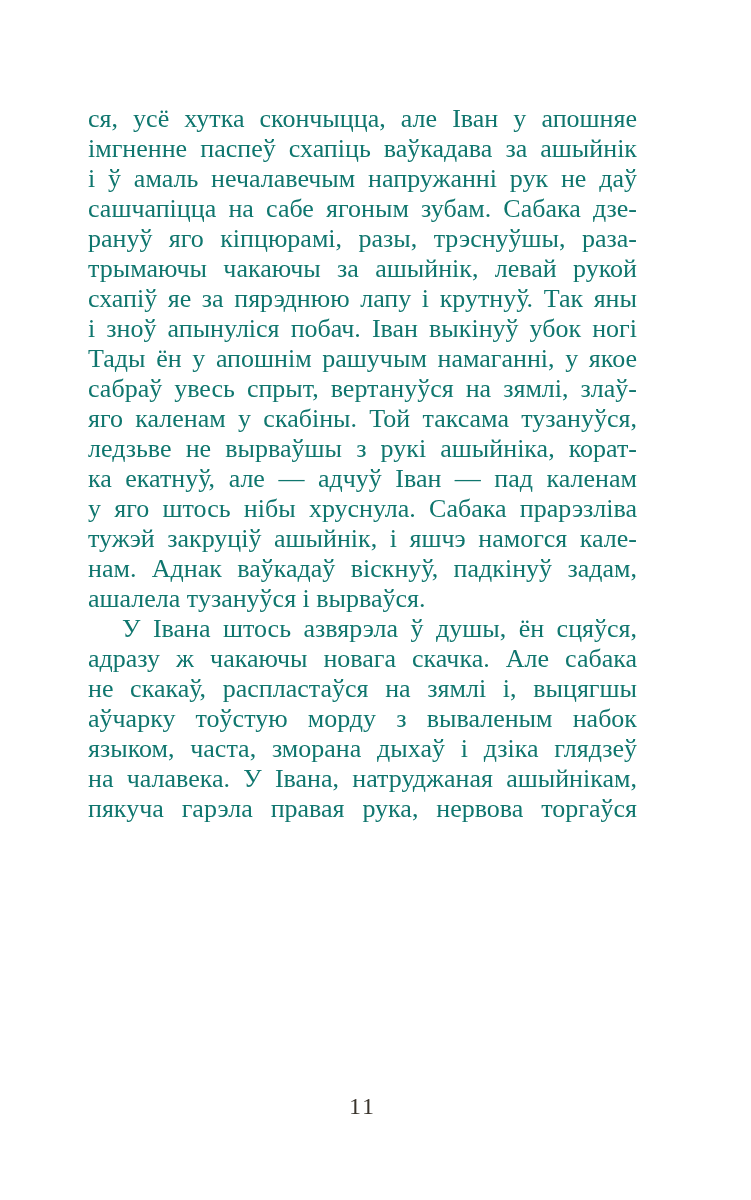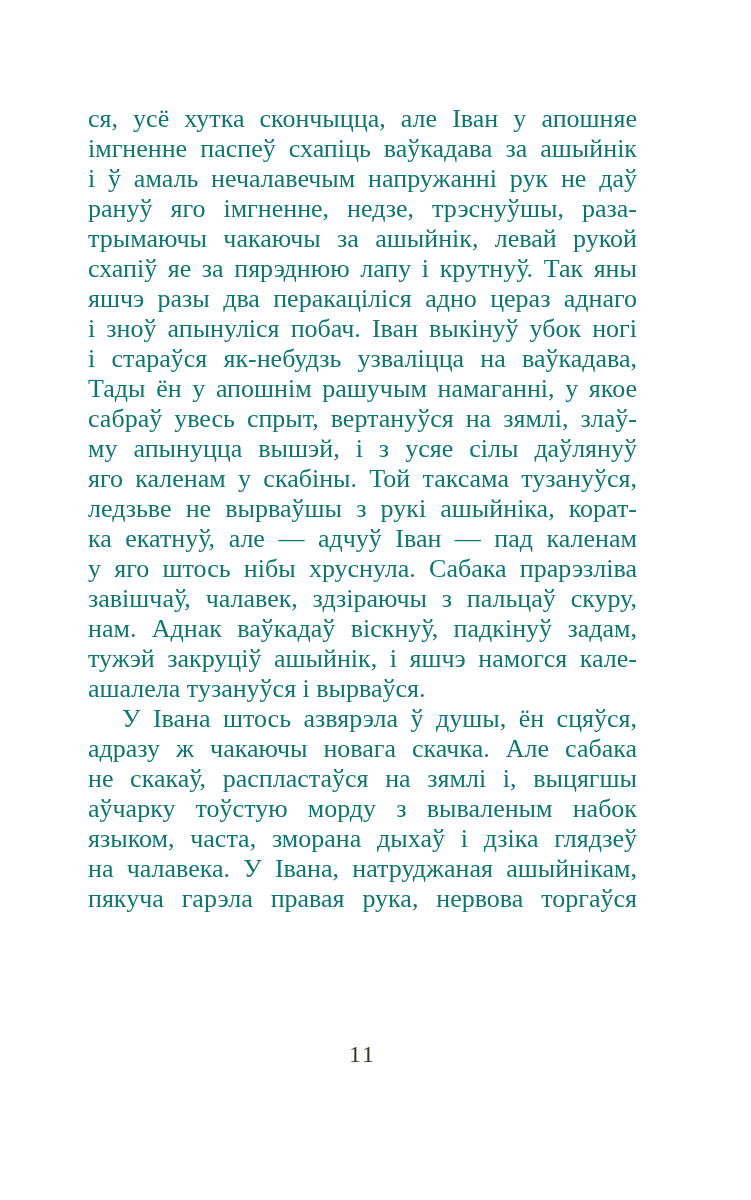"сашчапіцца на сабе ягоным зубам." div.line { html: none -> <div>сашчапіцца на сабе ягоным зубам. Сабака дзе-</div> }
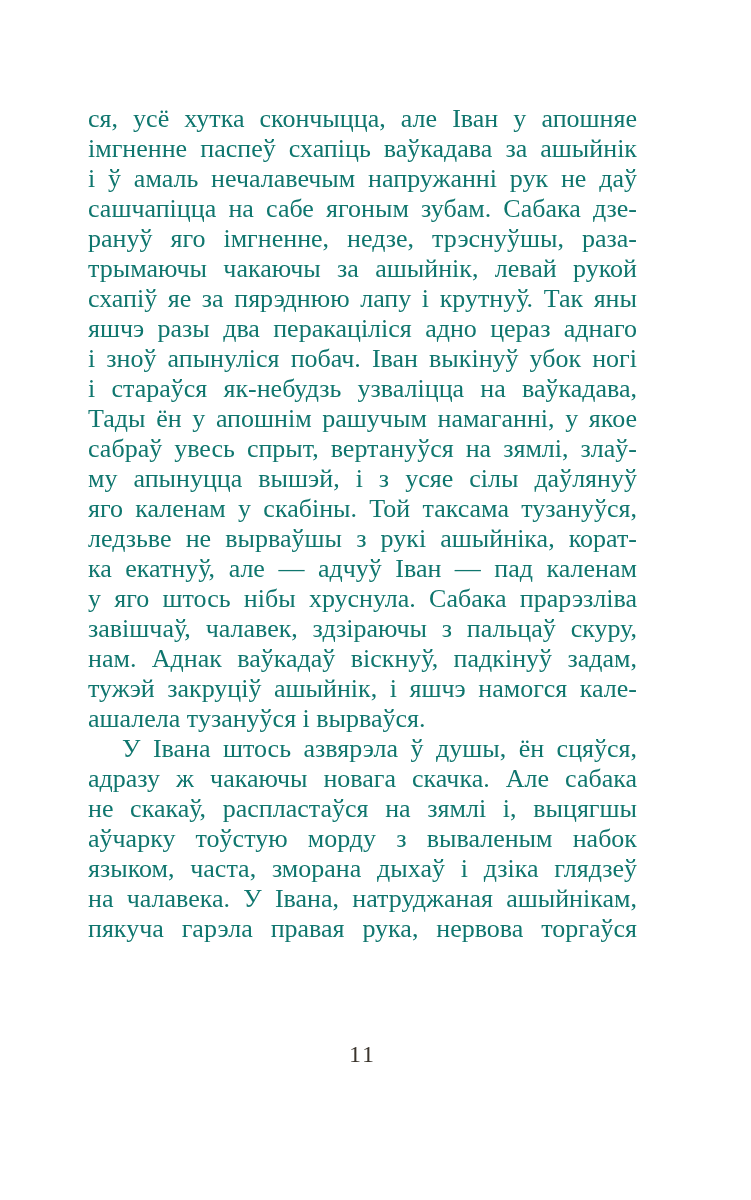"рануў яго імгненне, недзе, трэснуўшы," div.line { text: імгненне, недзе -> кіпцюрамі, разы }
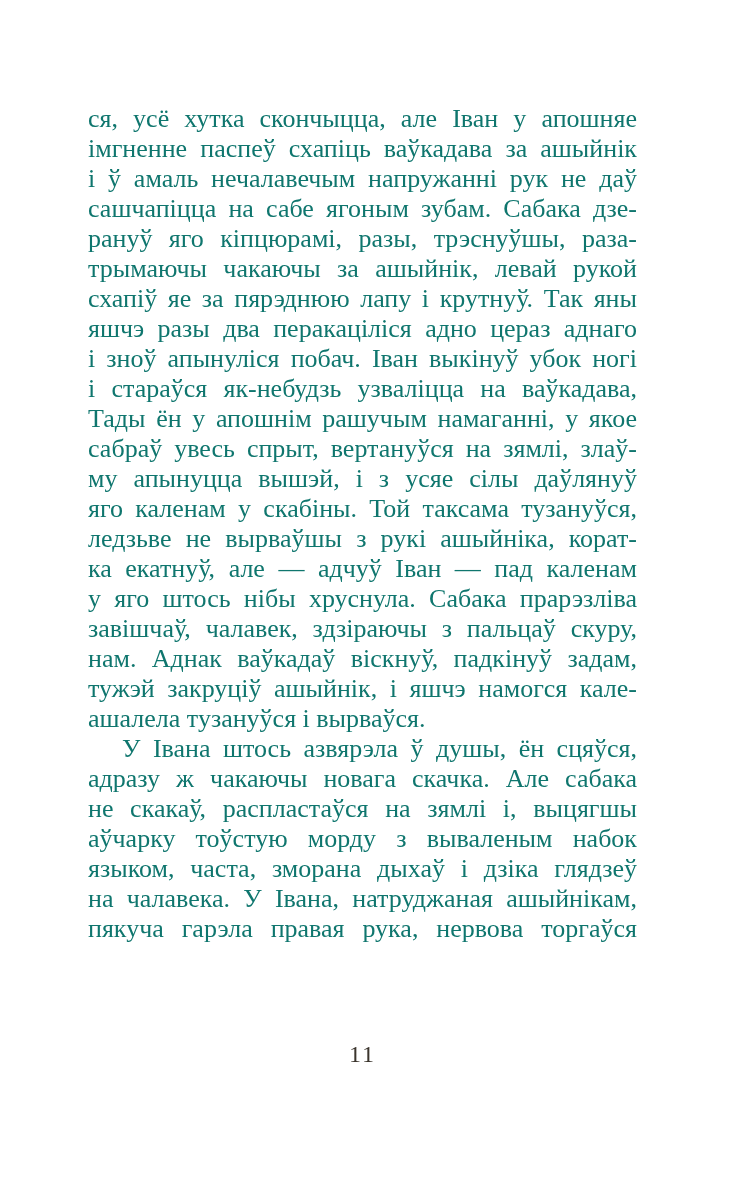"яшчэ разы два перакаціліся адно" div.line { html: <div>яшчэ разы два перакаціліся адно цераз аднаго</div> -> none }
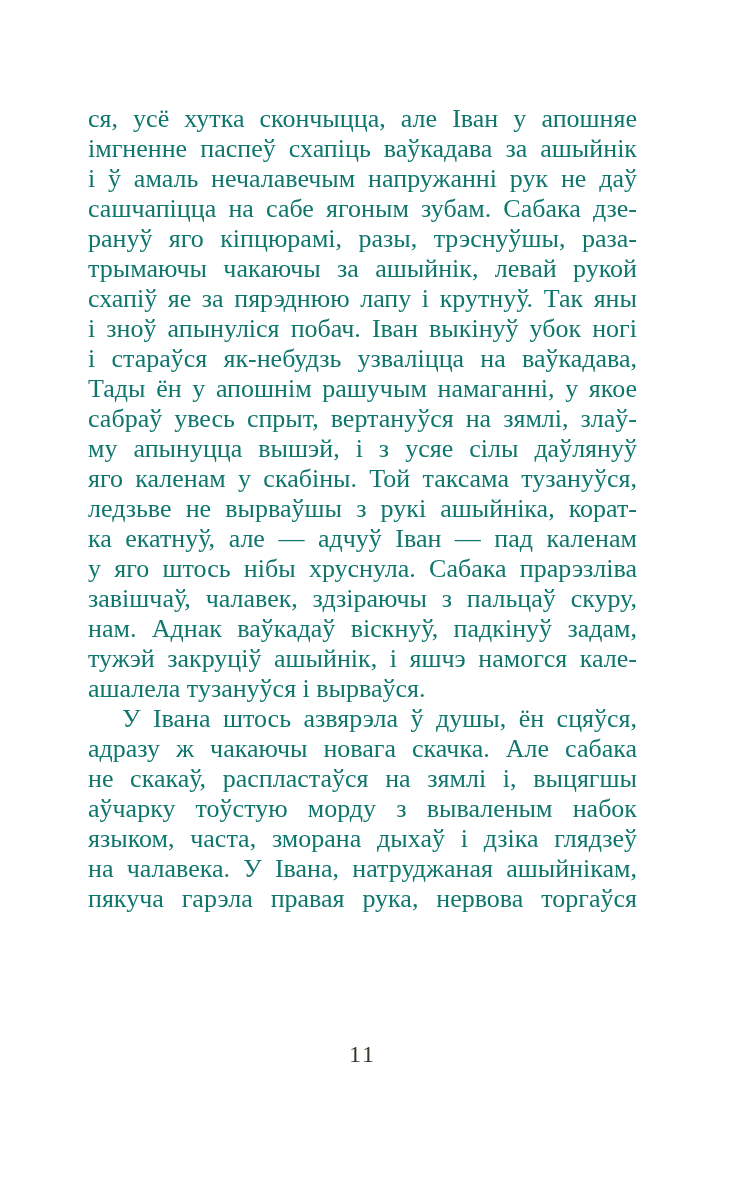"і стараўся як-небудзь узваліцца на" div.line { html: <div>і стараўся як-небудзь узваліцца на ваўкадава,</div> -> none }
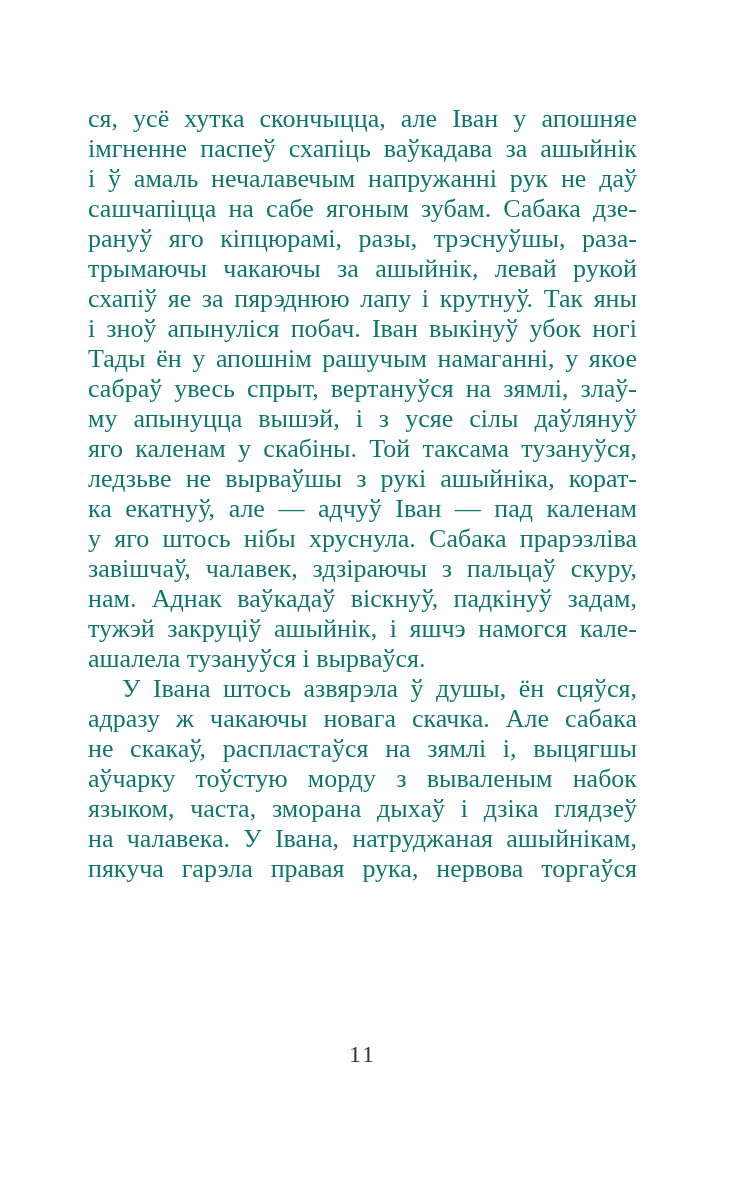"му апынуцца вышэй, і з" div.line { html: <div>му апынуцца вышэй, і з усяе сілы даўлянуў</div> -> none }
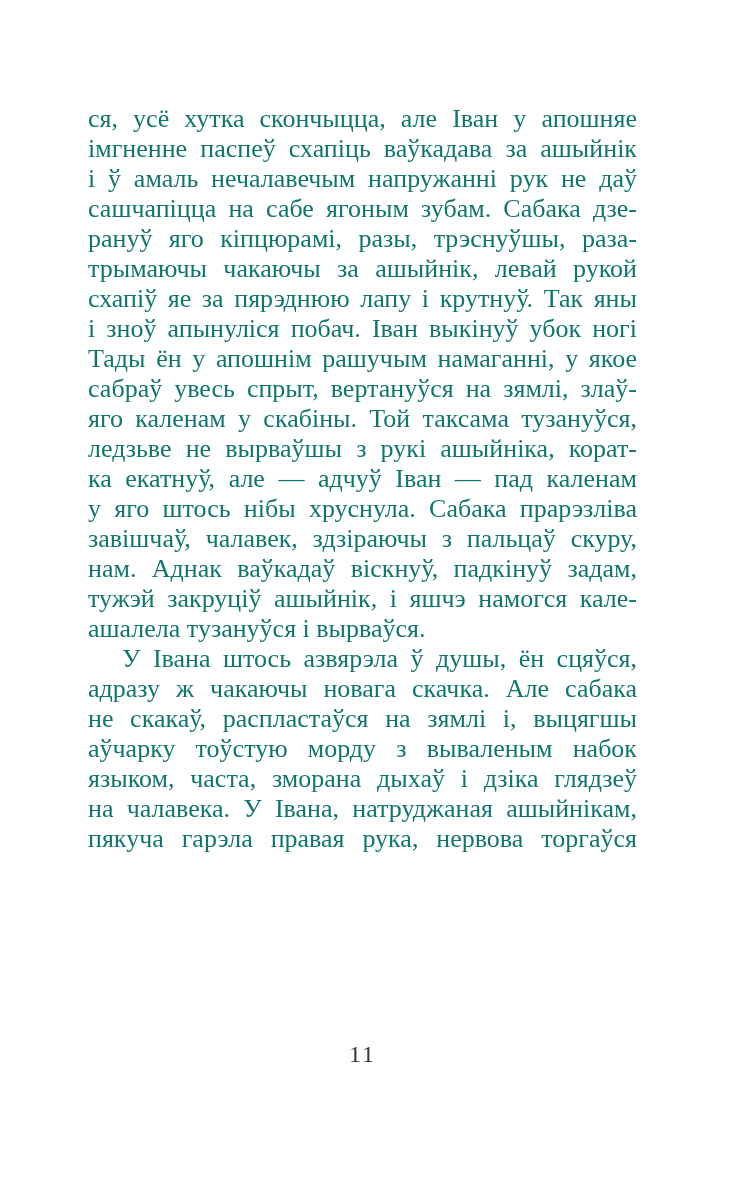"завішчаў, чалавек, здзіраючы з пальцаў" div.line { html: <div>завішчаў, чалавек, здзіраючы з пальцаў скуру,</div> -> none }
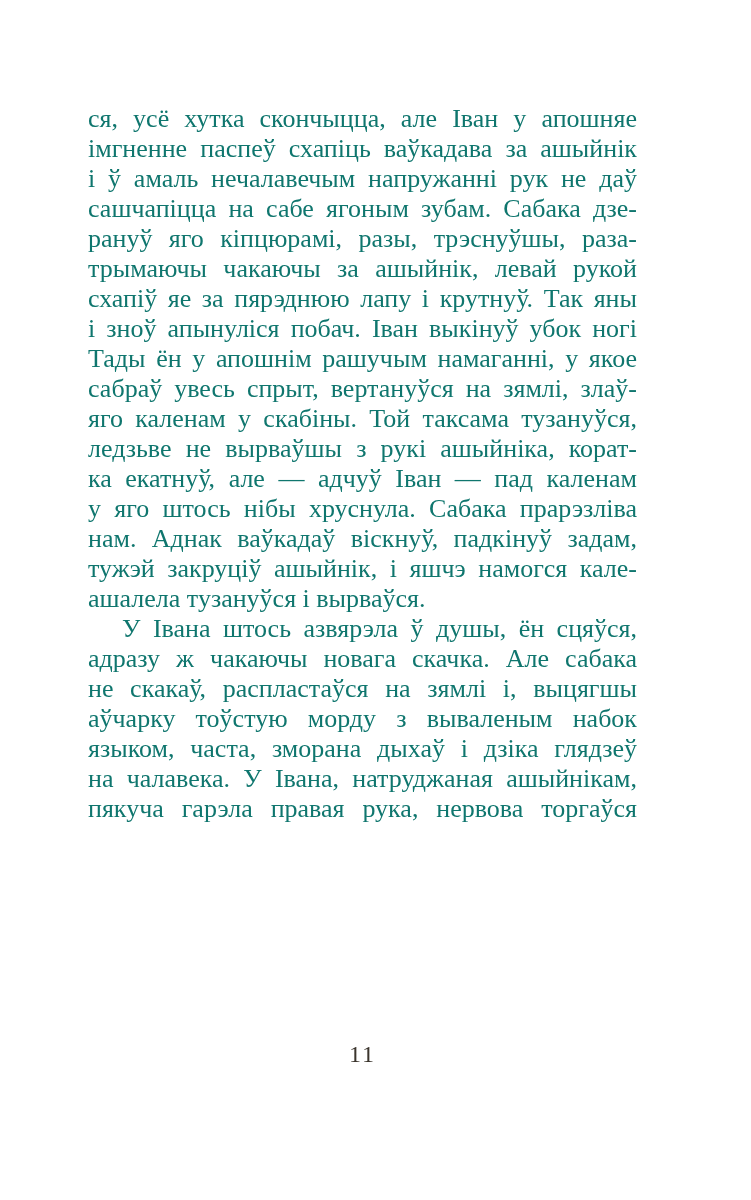"нам. Аднак ваўкадаў віскнуў, падкінуў" div.line { order: before "тужэй закруціў ашыйнік, і яшчэ" -> after "тужэй закруціў ашыйнік, і яшчэ" }
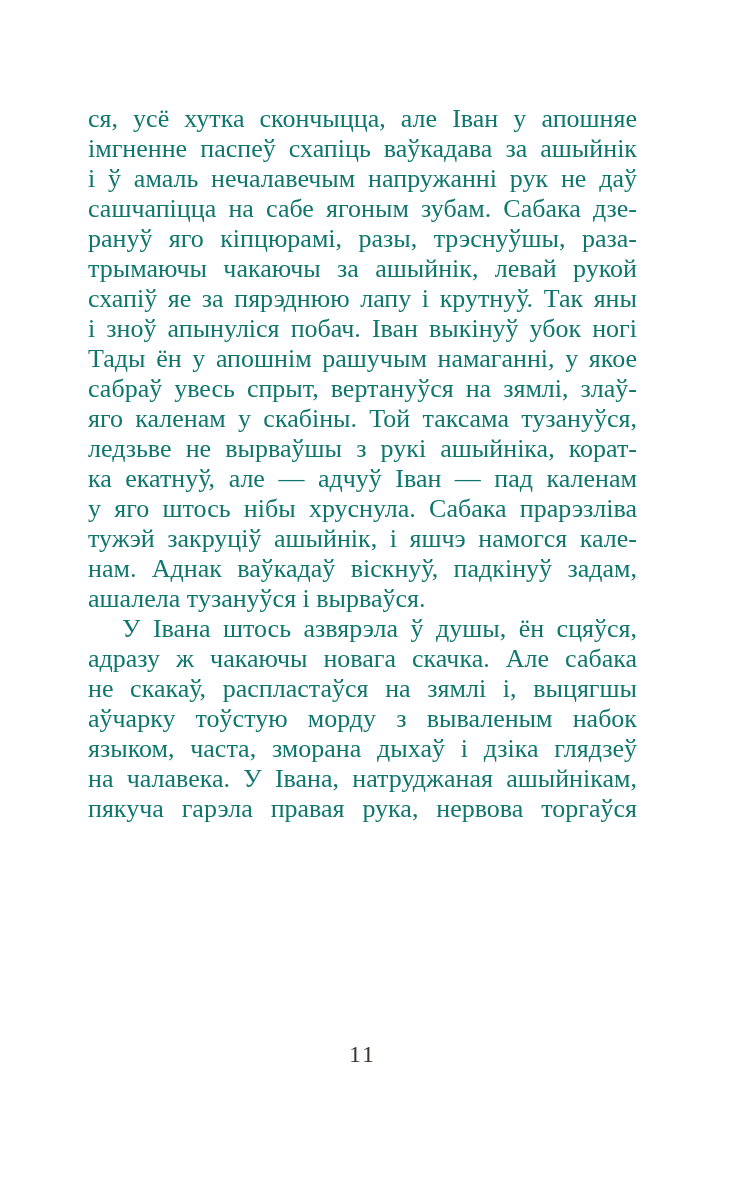"11" .page-number { top: 1040px -> 1092px }
